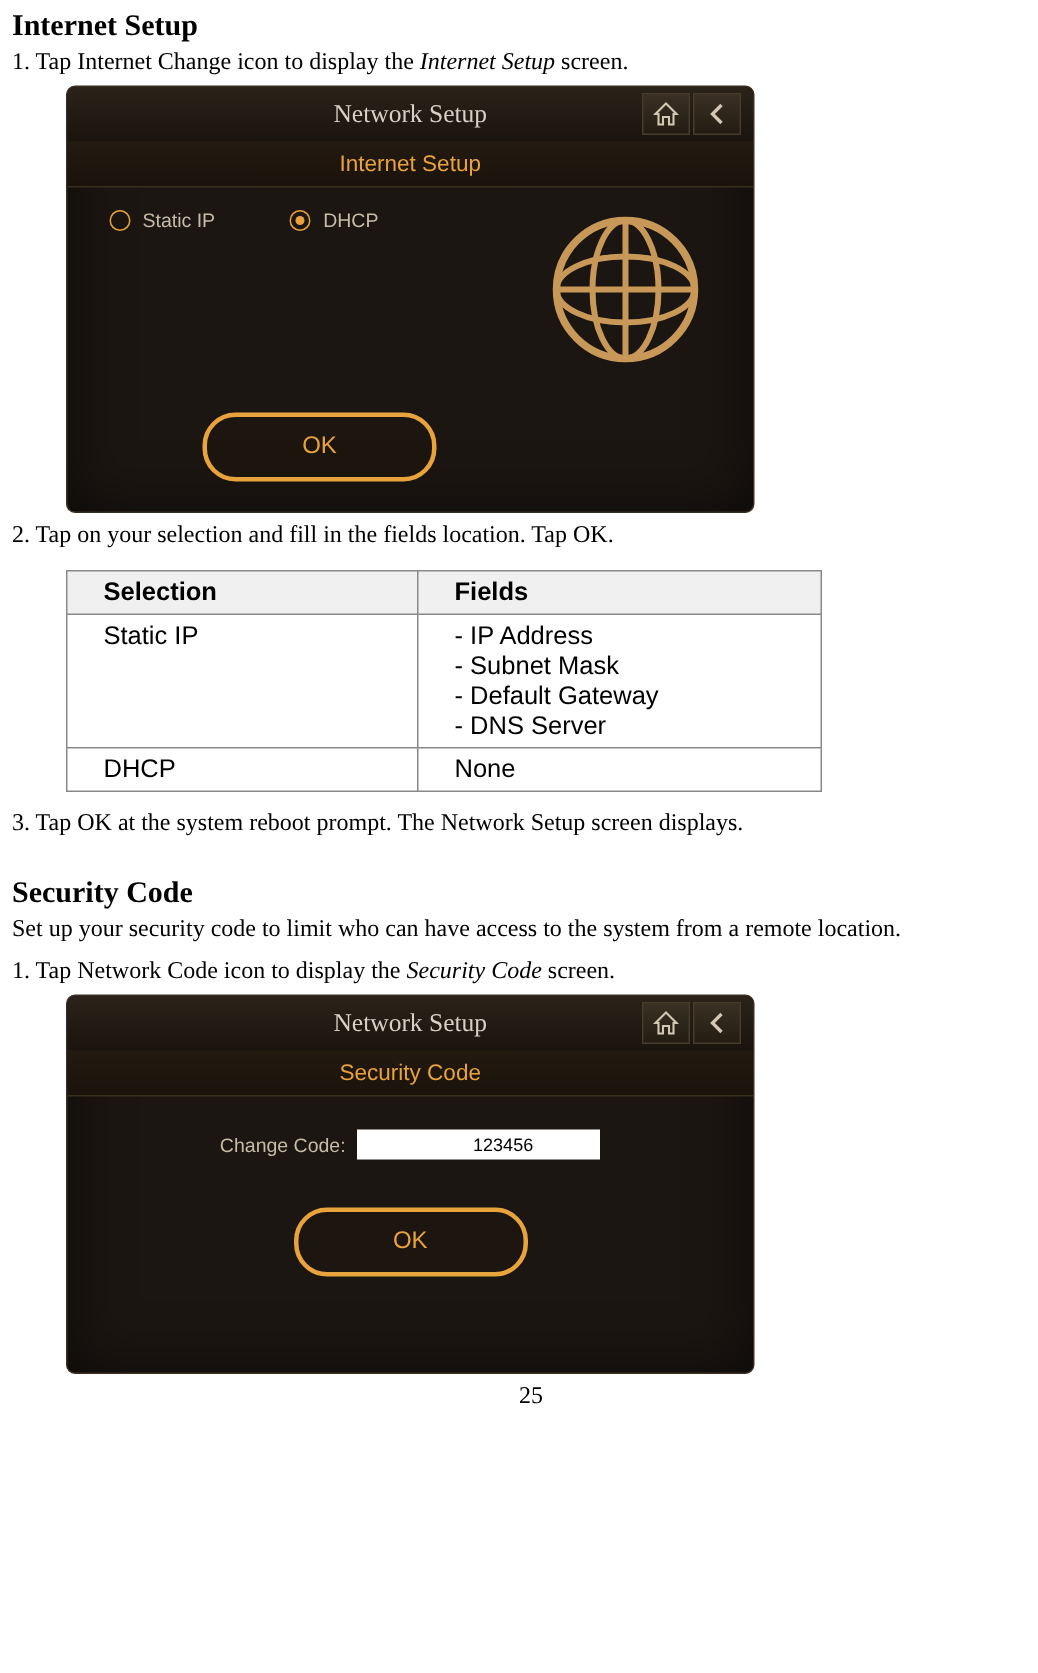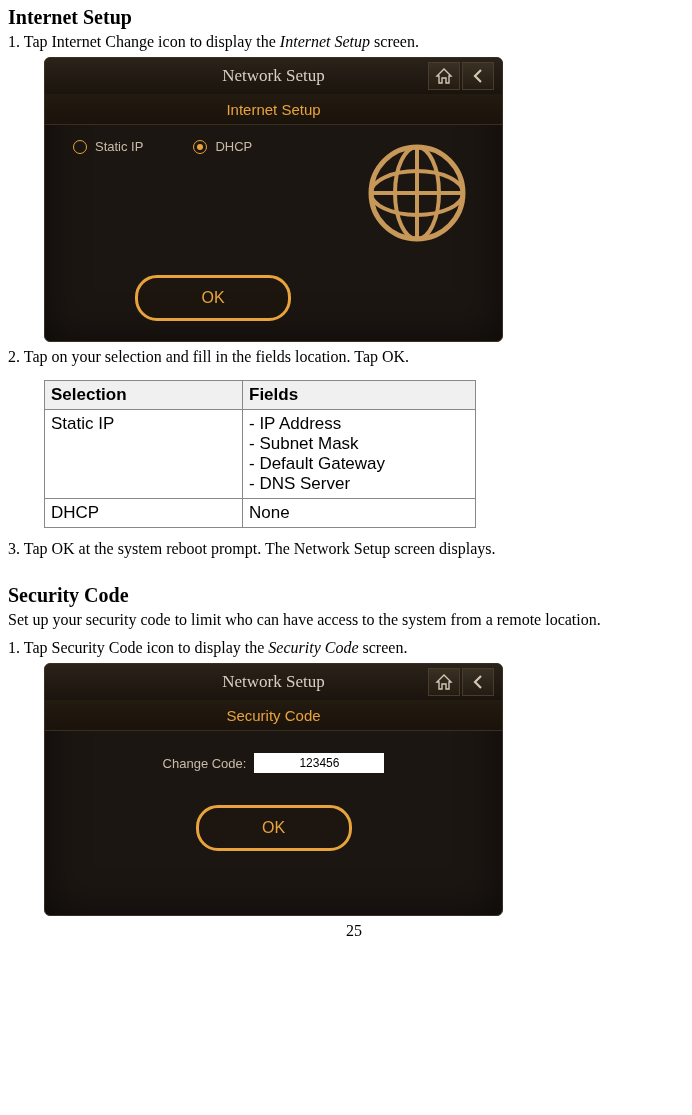"Selection" .fields-table th, .fields-table td { padding: 4px 6px -> 4px 24px }
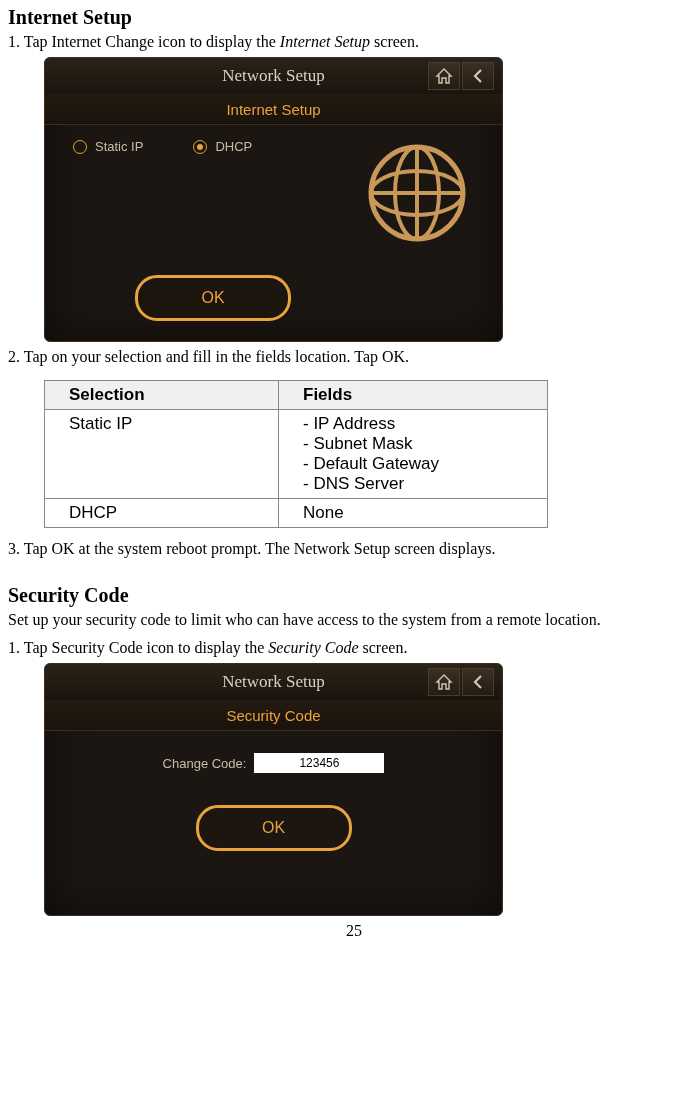"Tap Security Code icon to" span { text: Security -> Network }
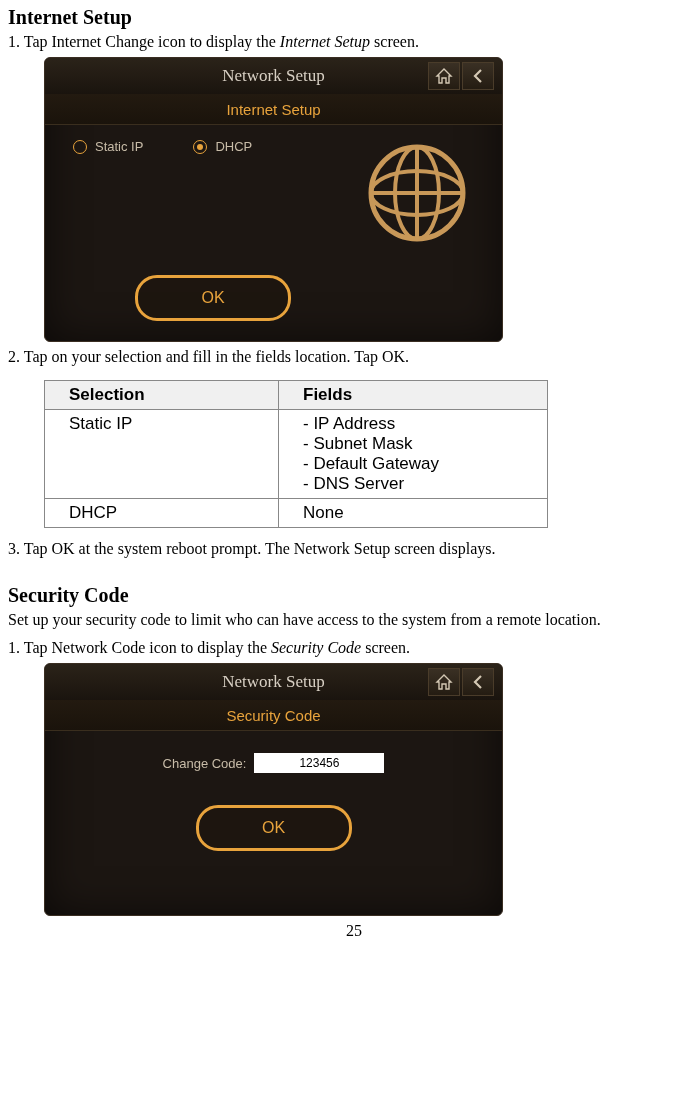"123456" .code-input { padding-left: none -> 32px }
